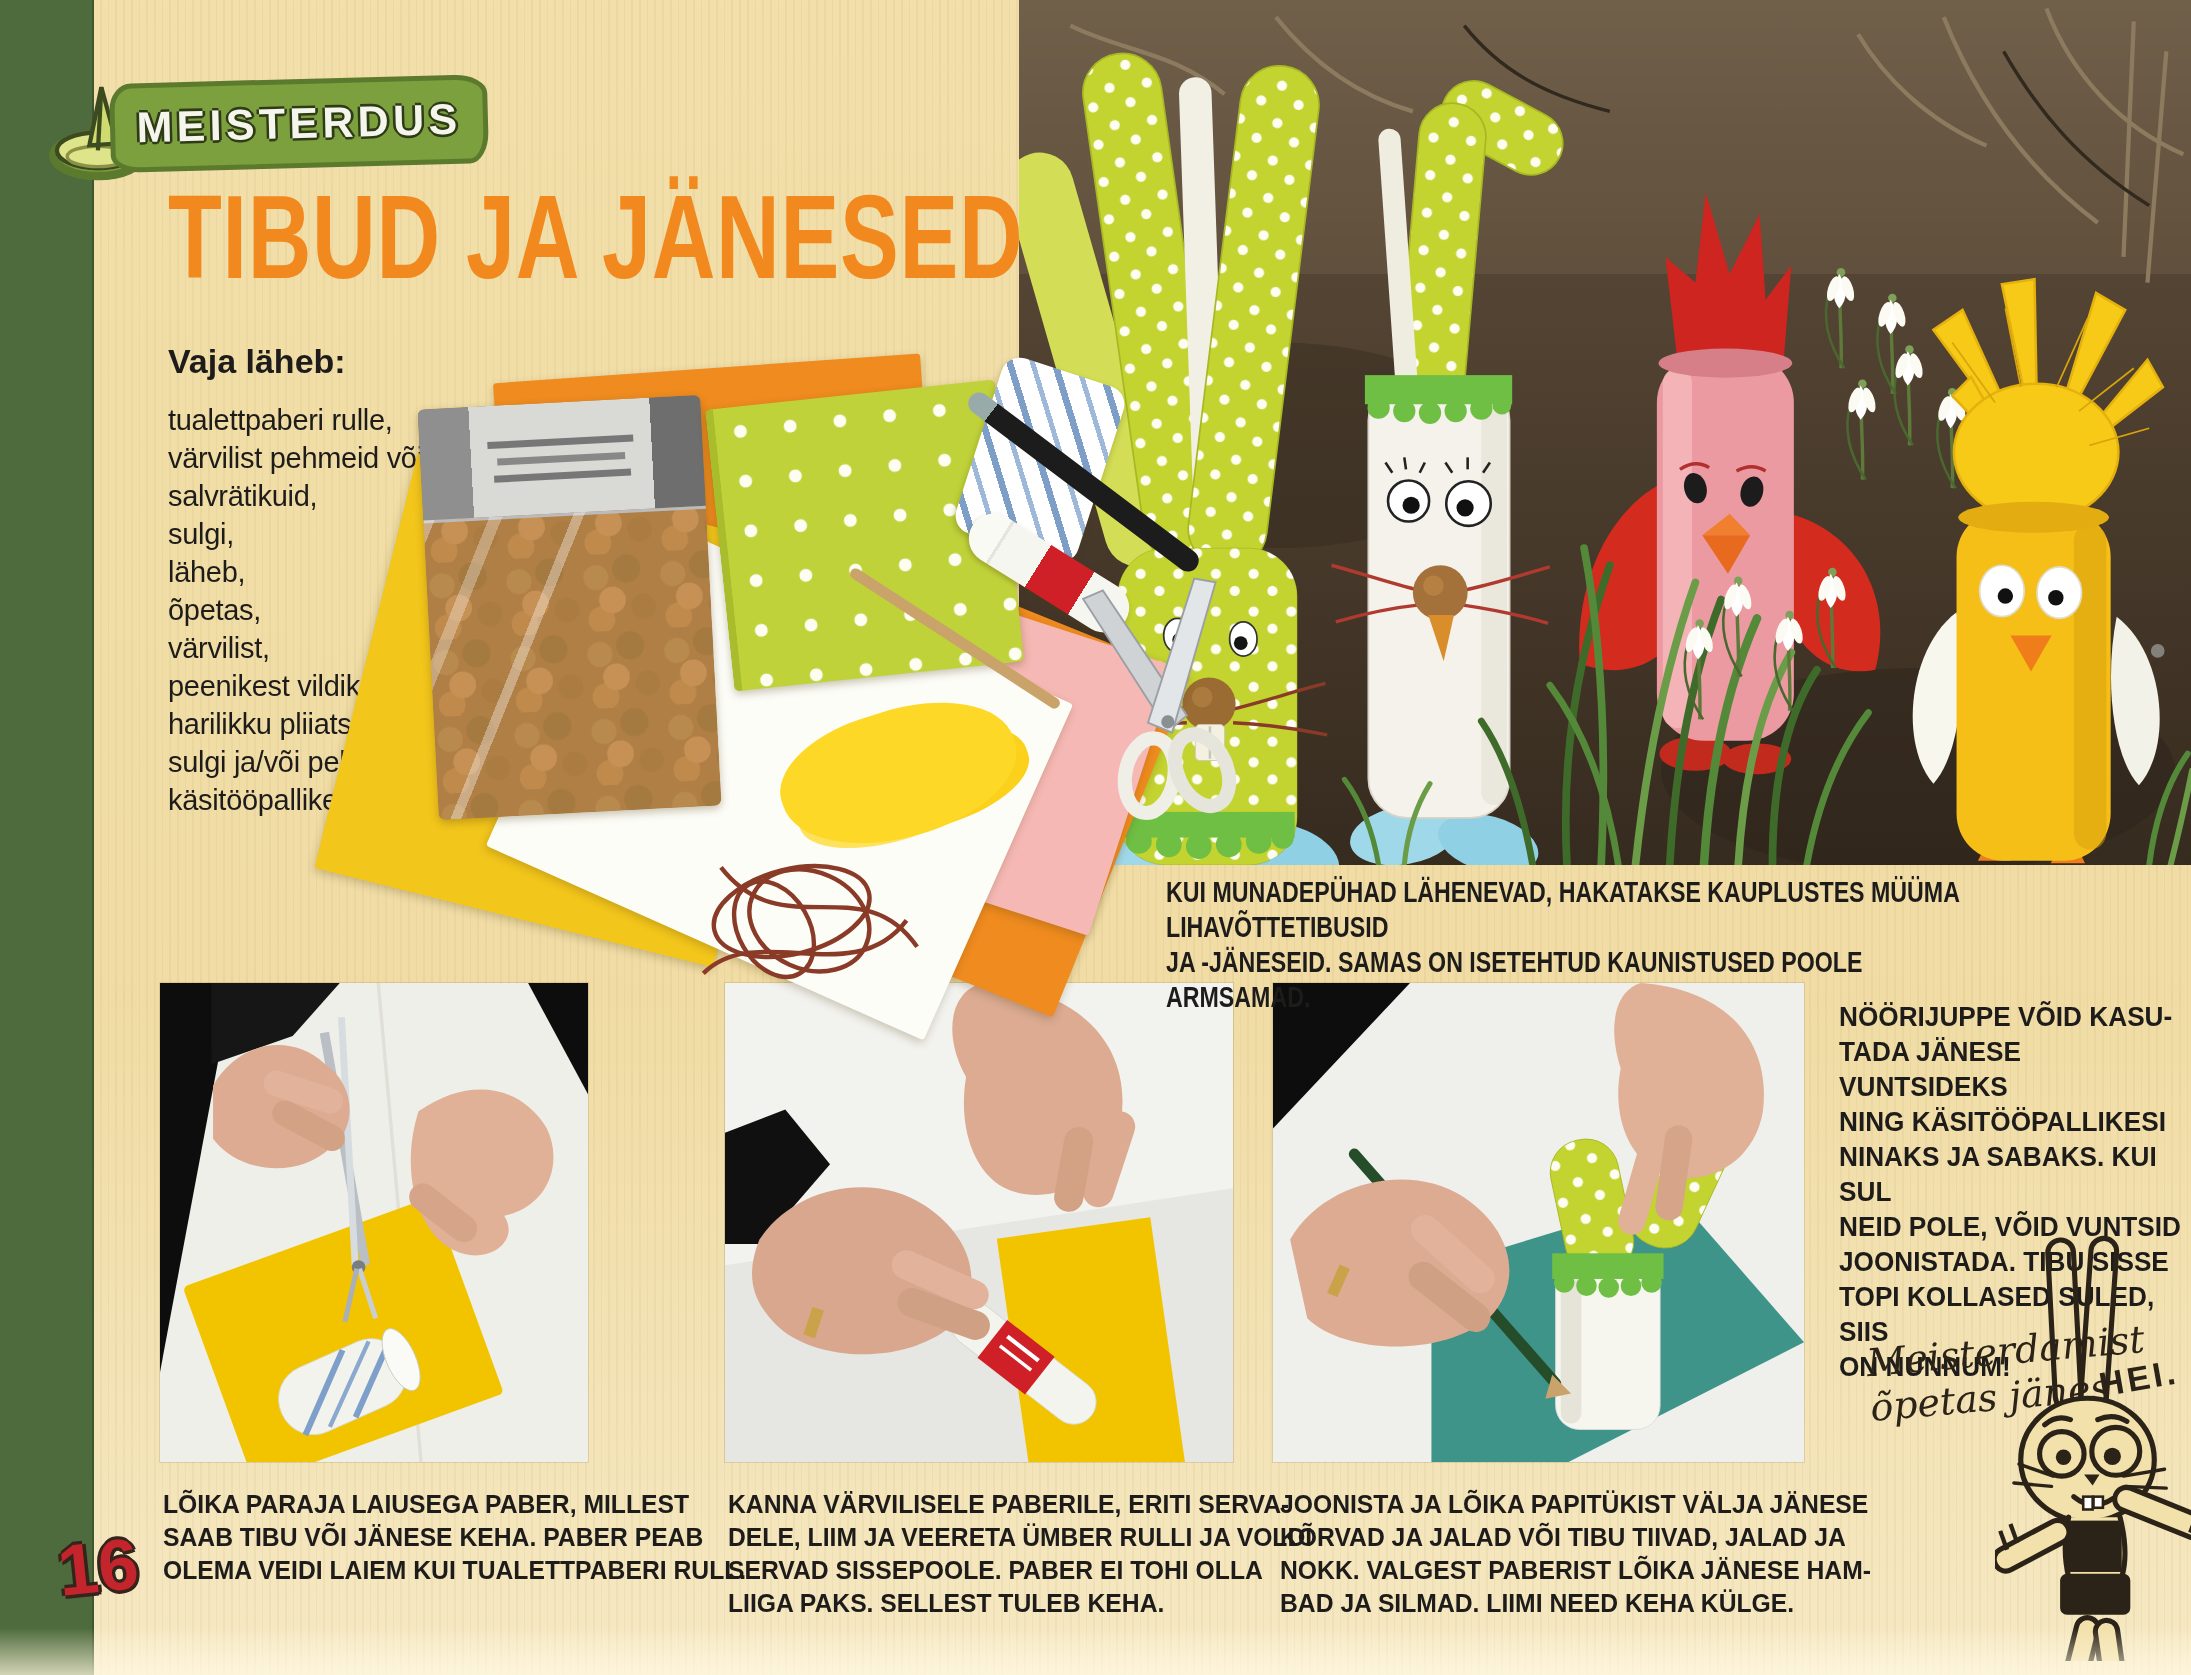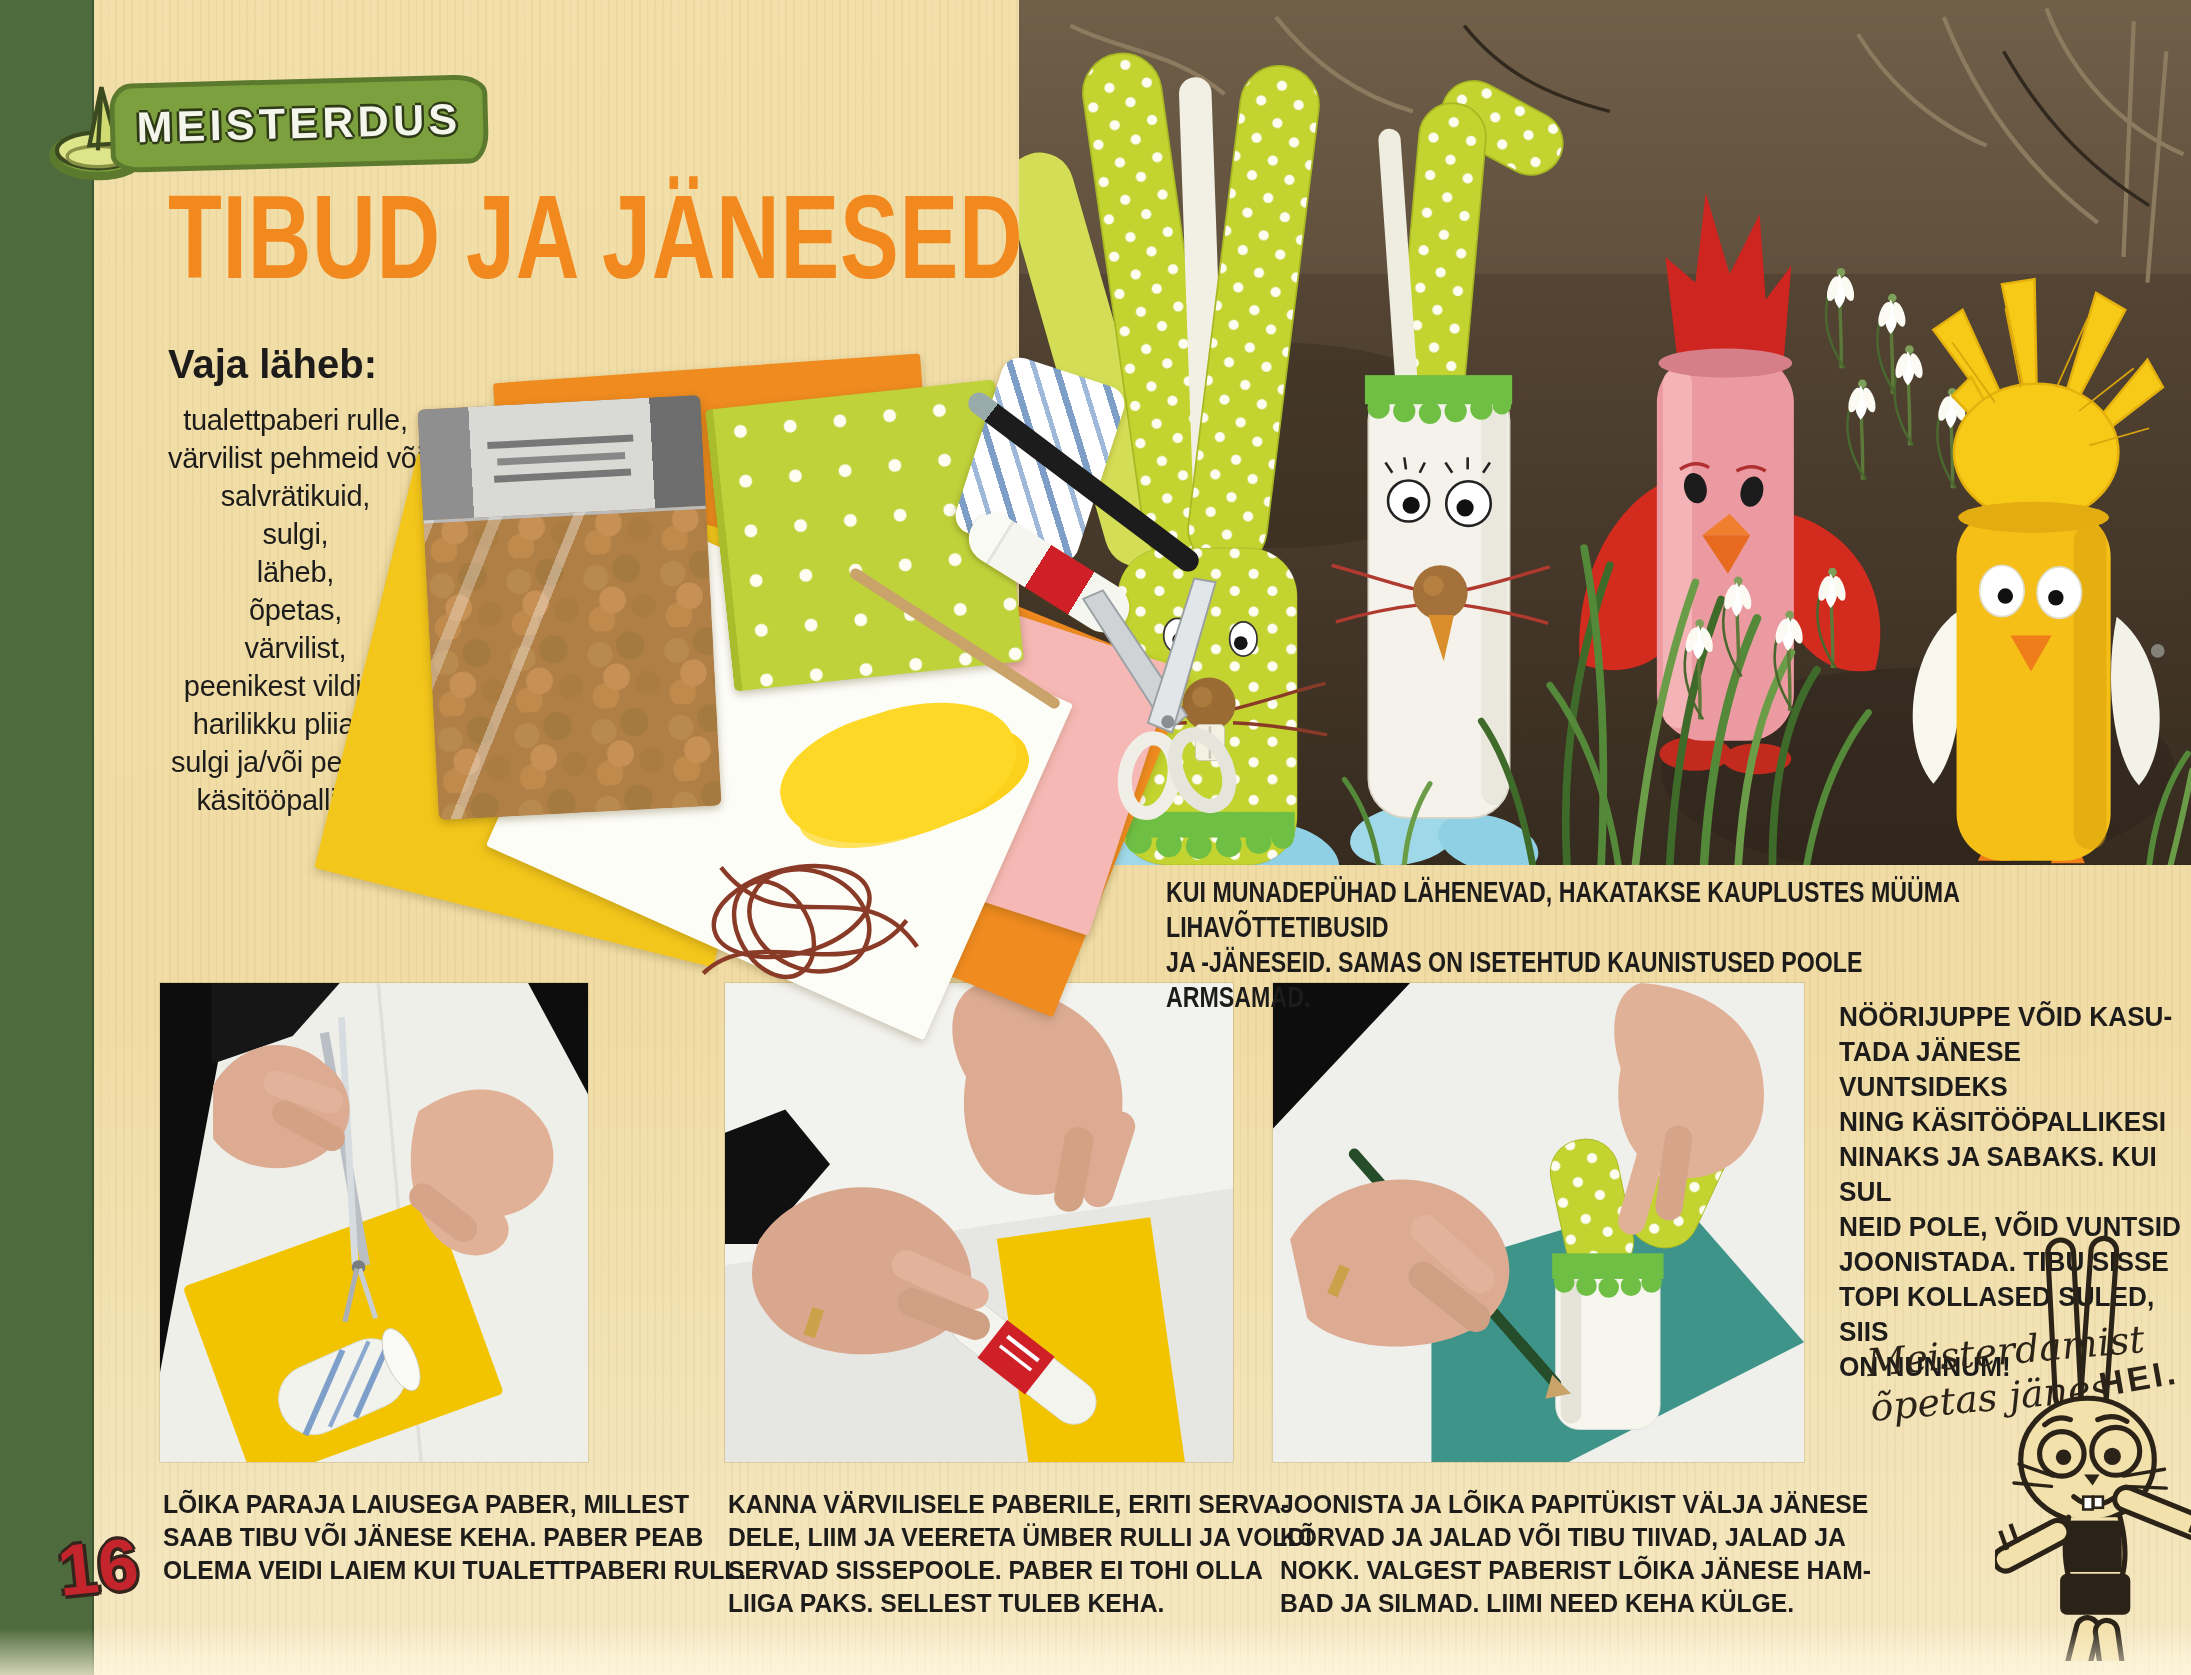"Vaja läheb:" .mat-head { font-size: 40px -> 34px }
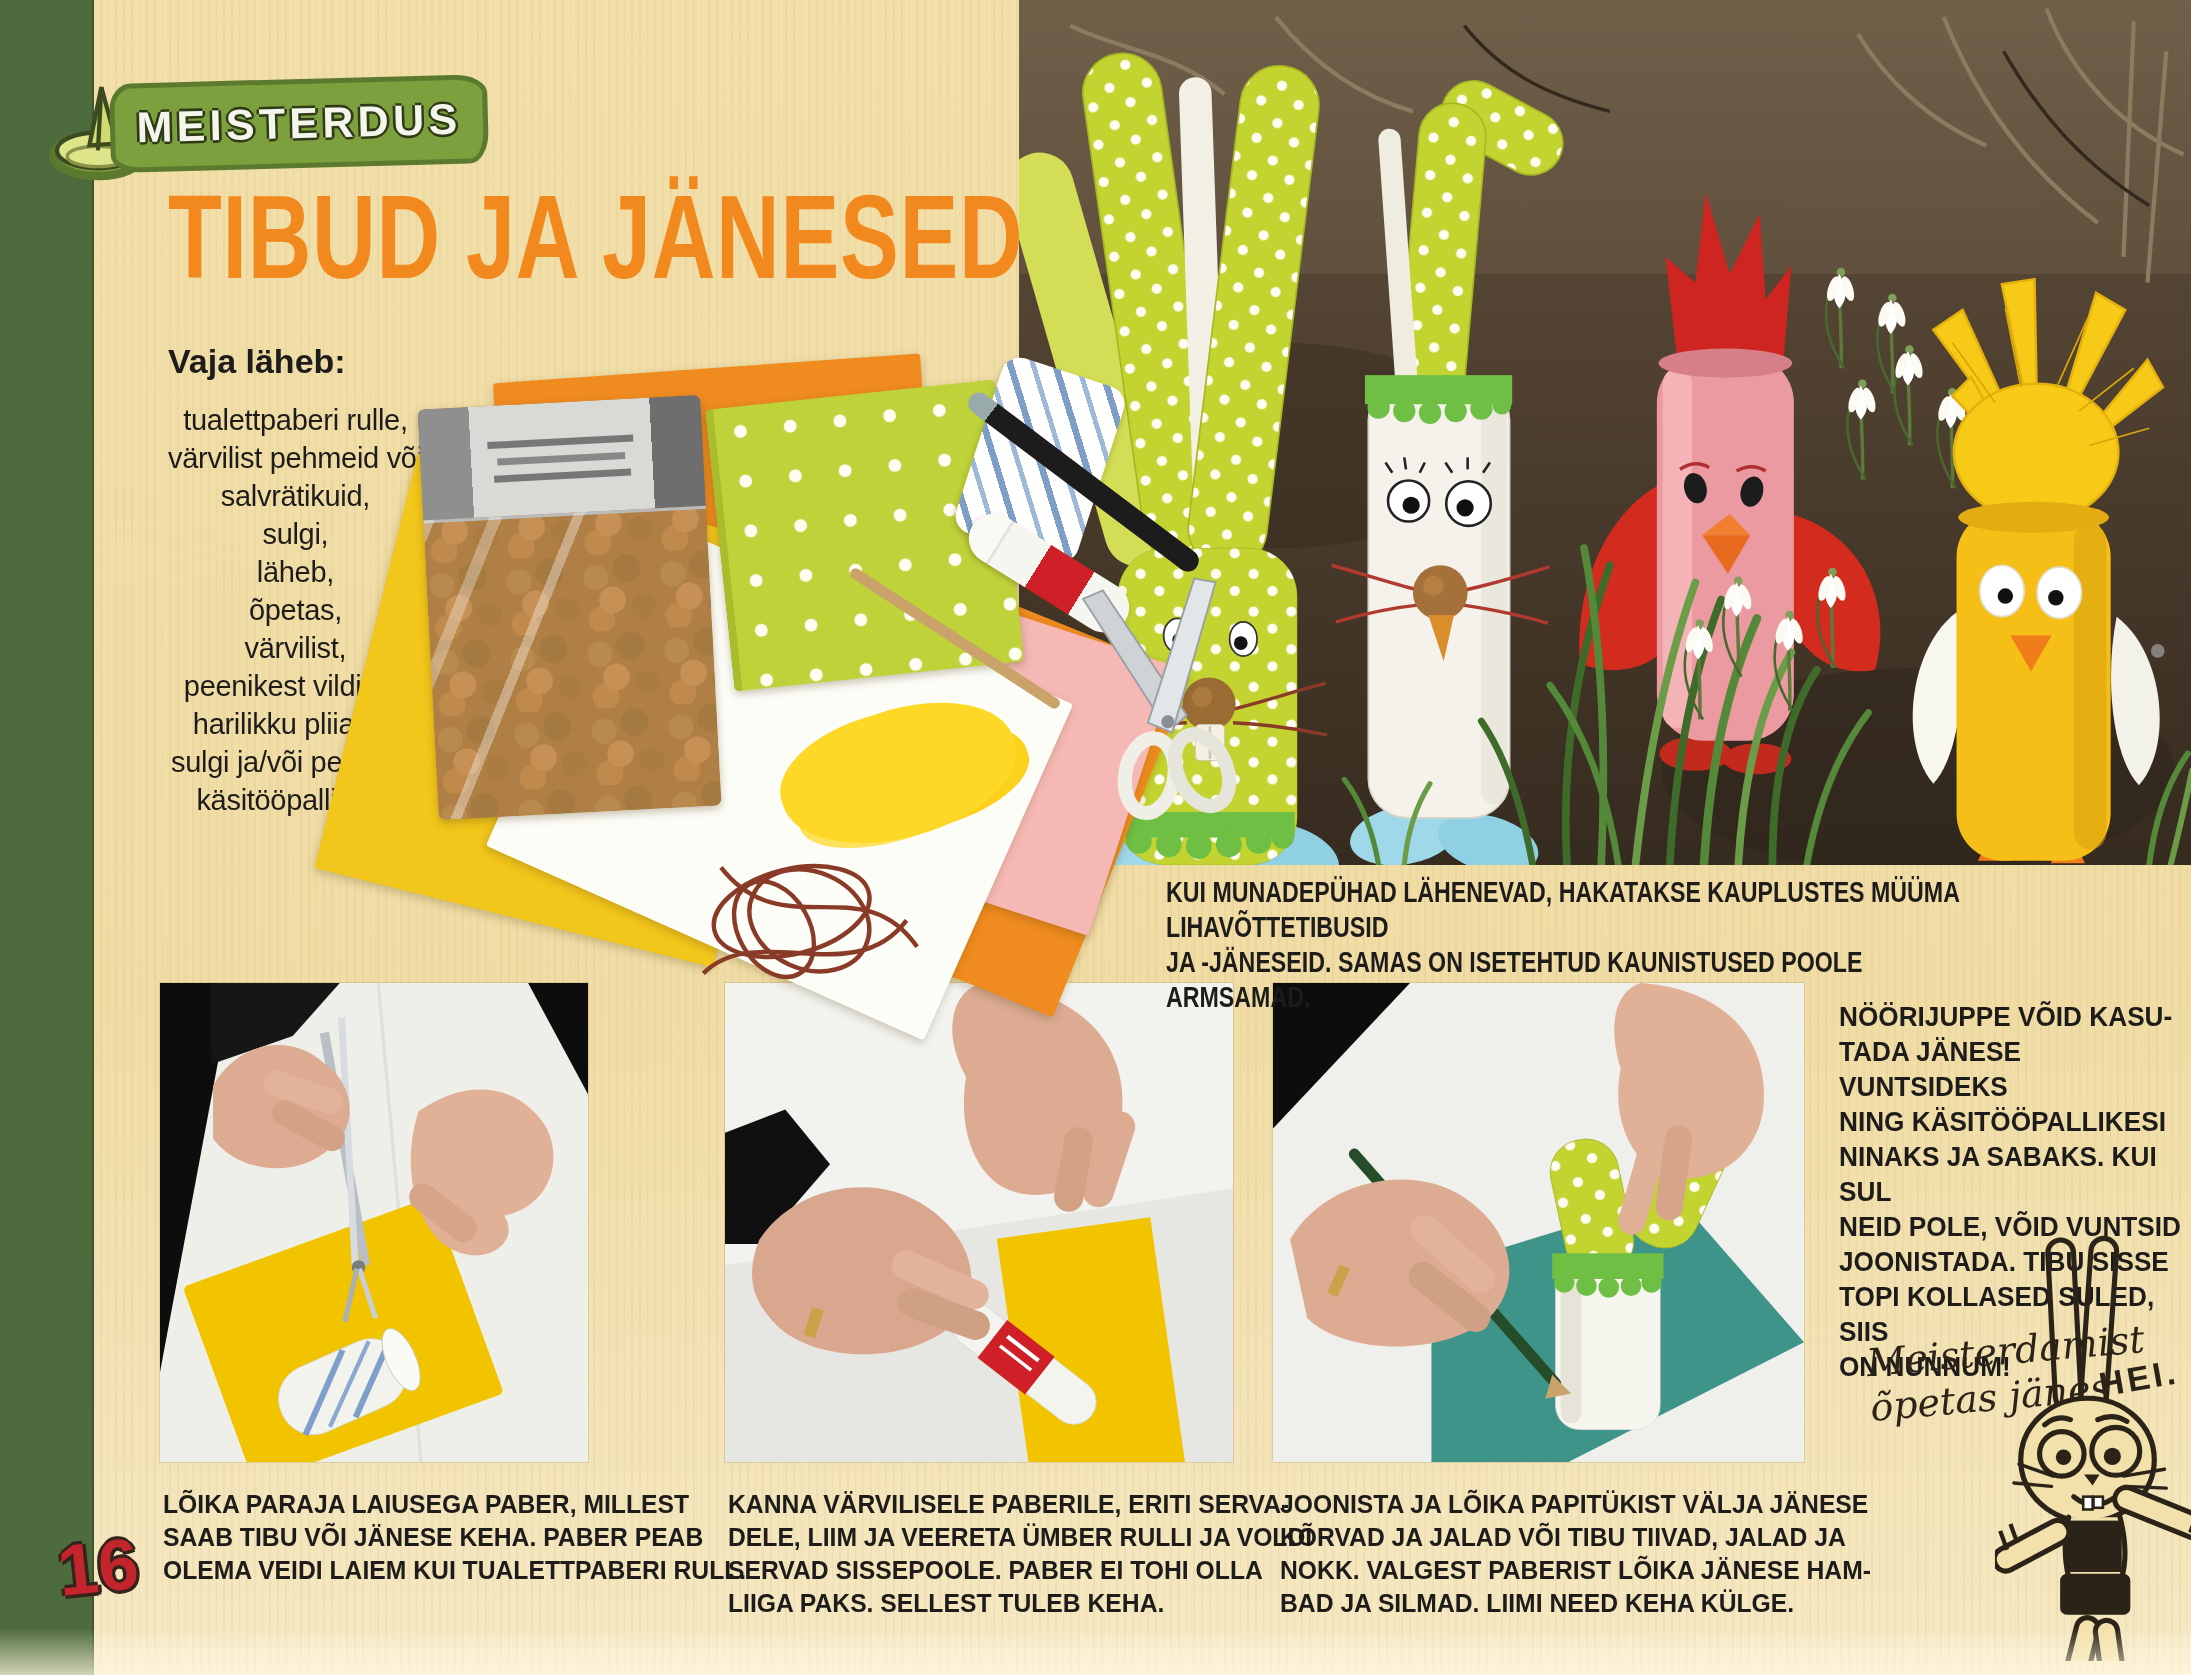"tualettpaberi rulle," .mat-list { text-align: center -> none }
